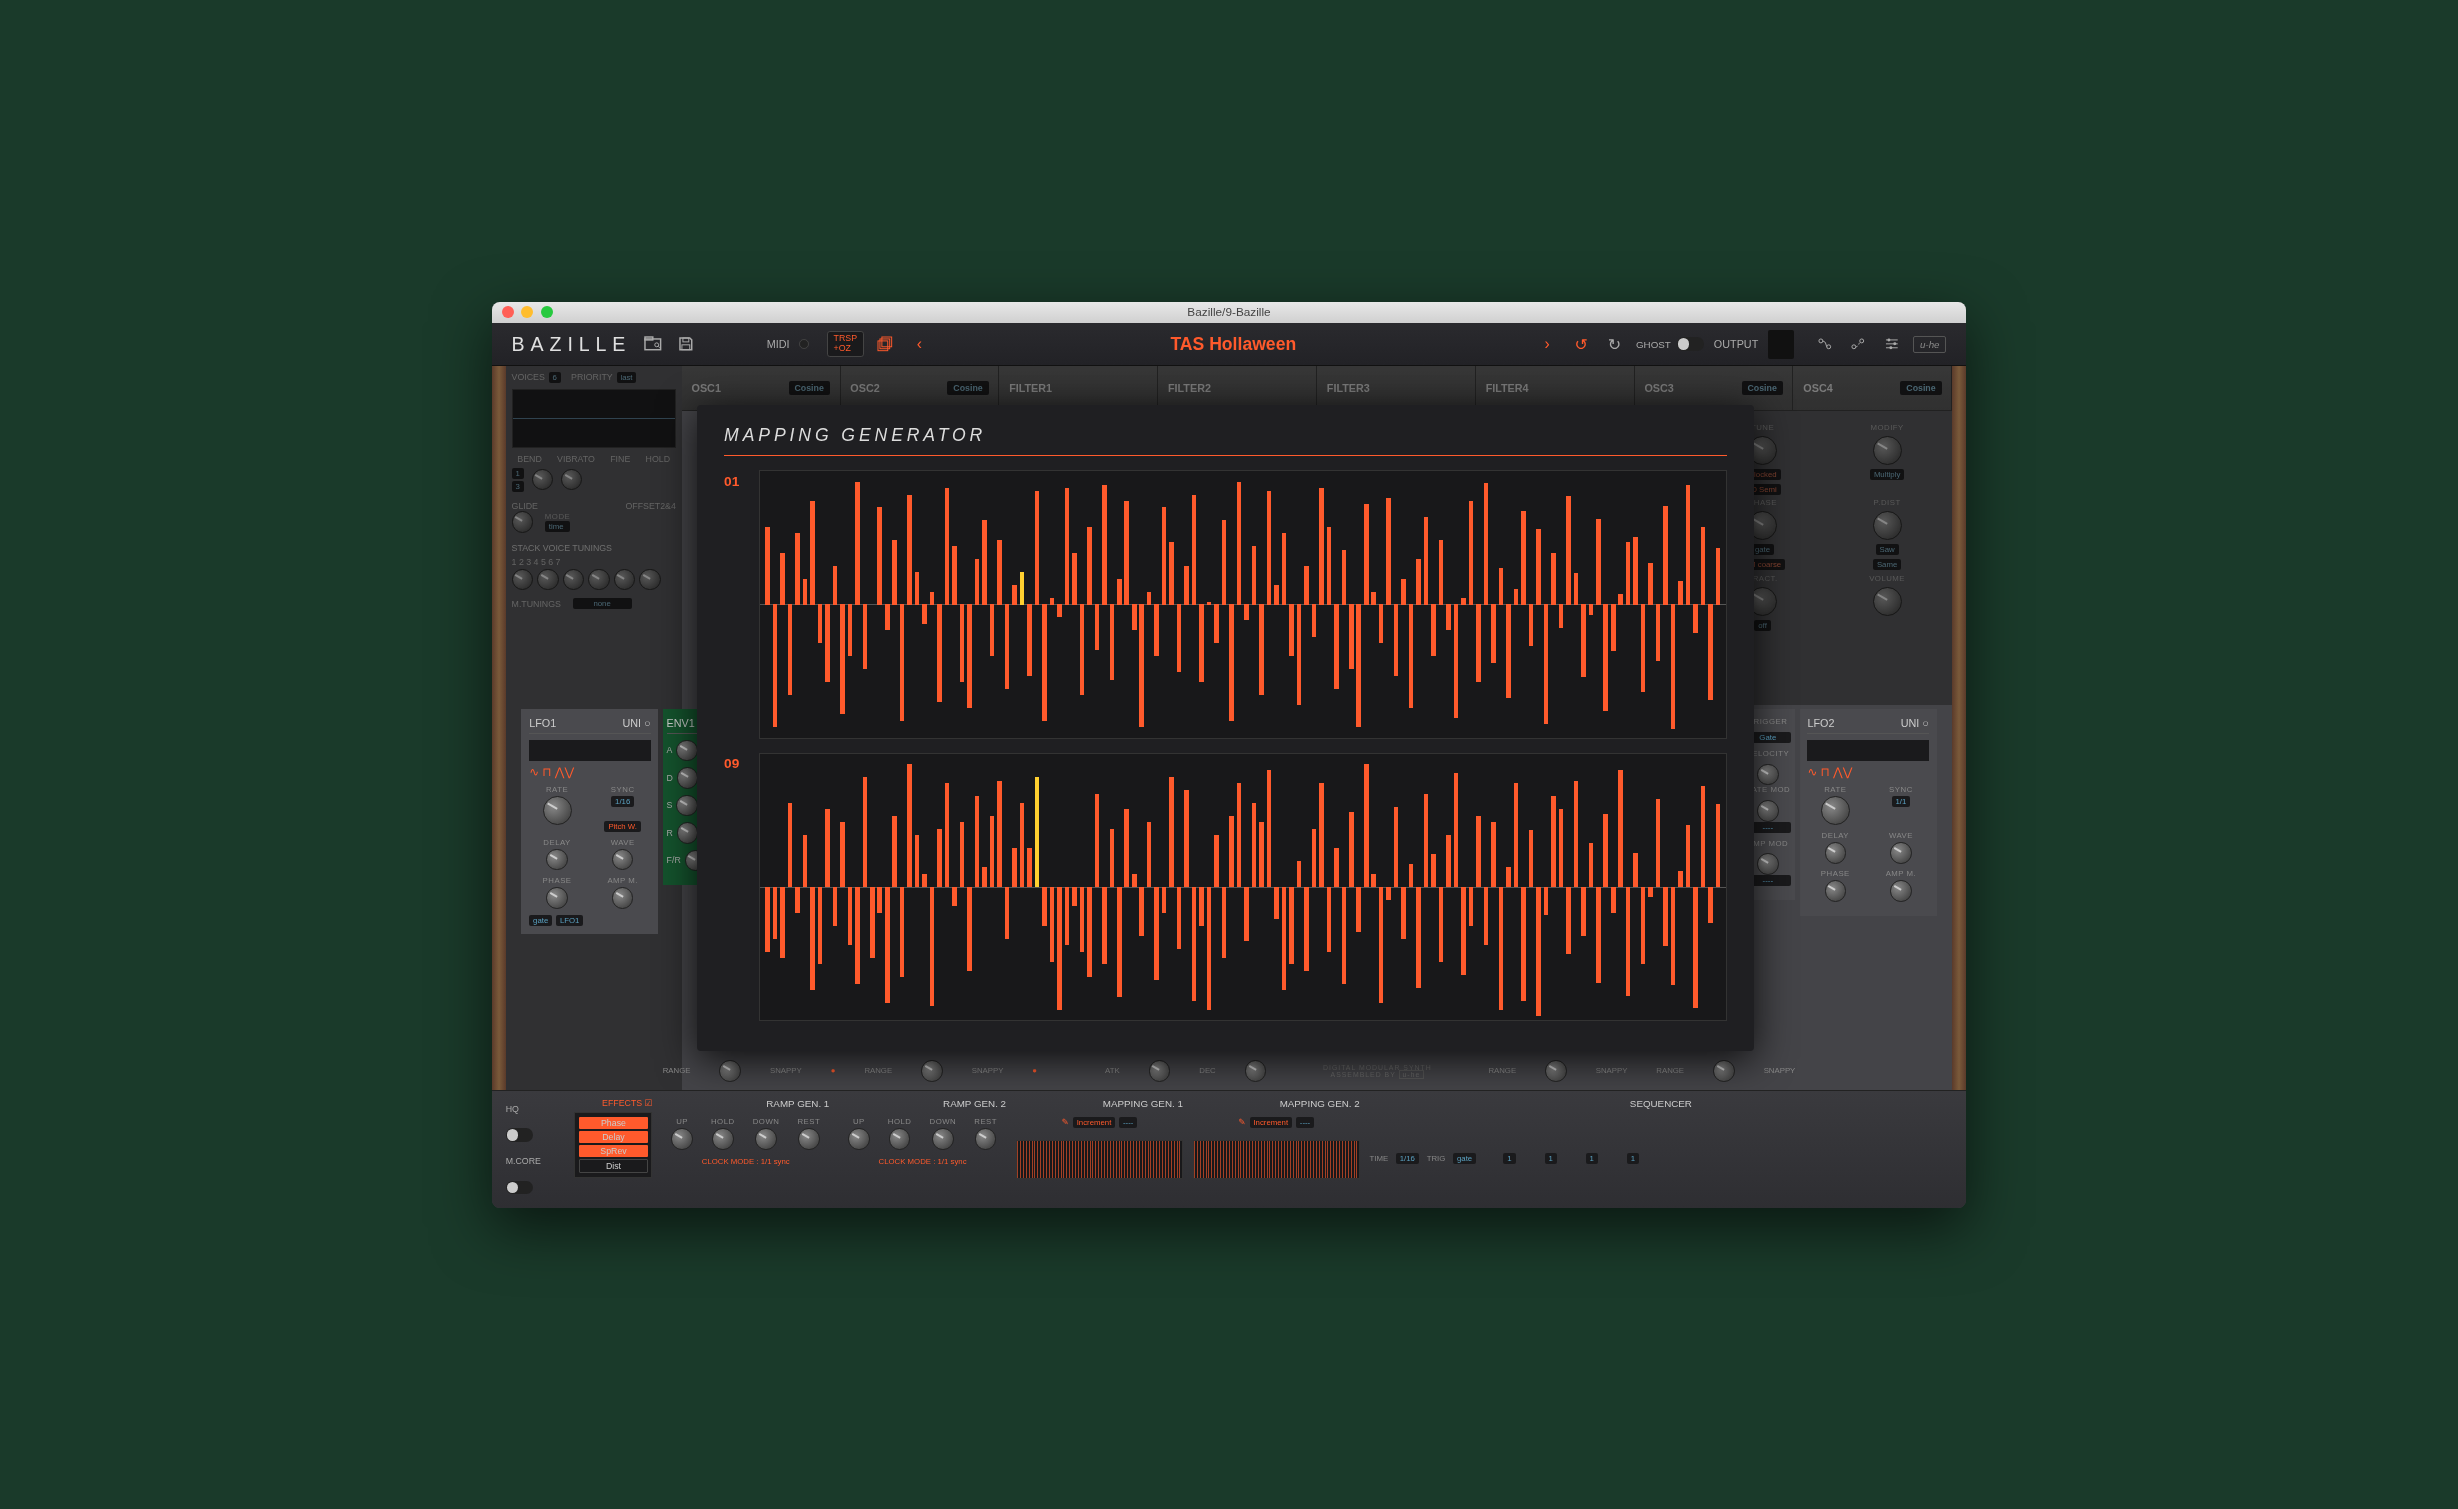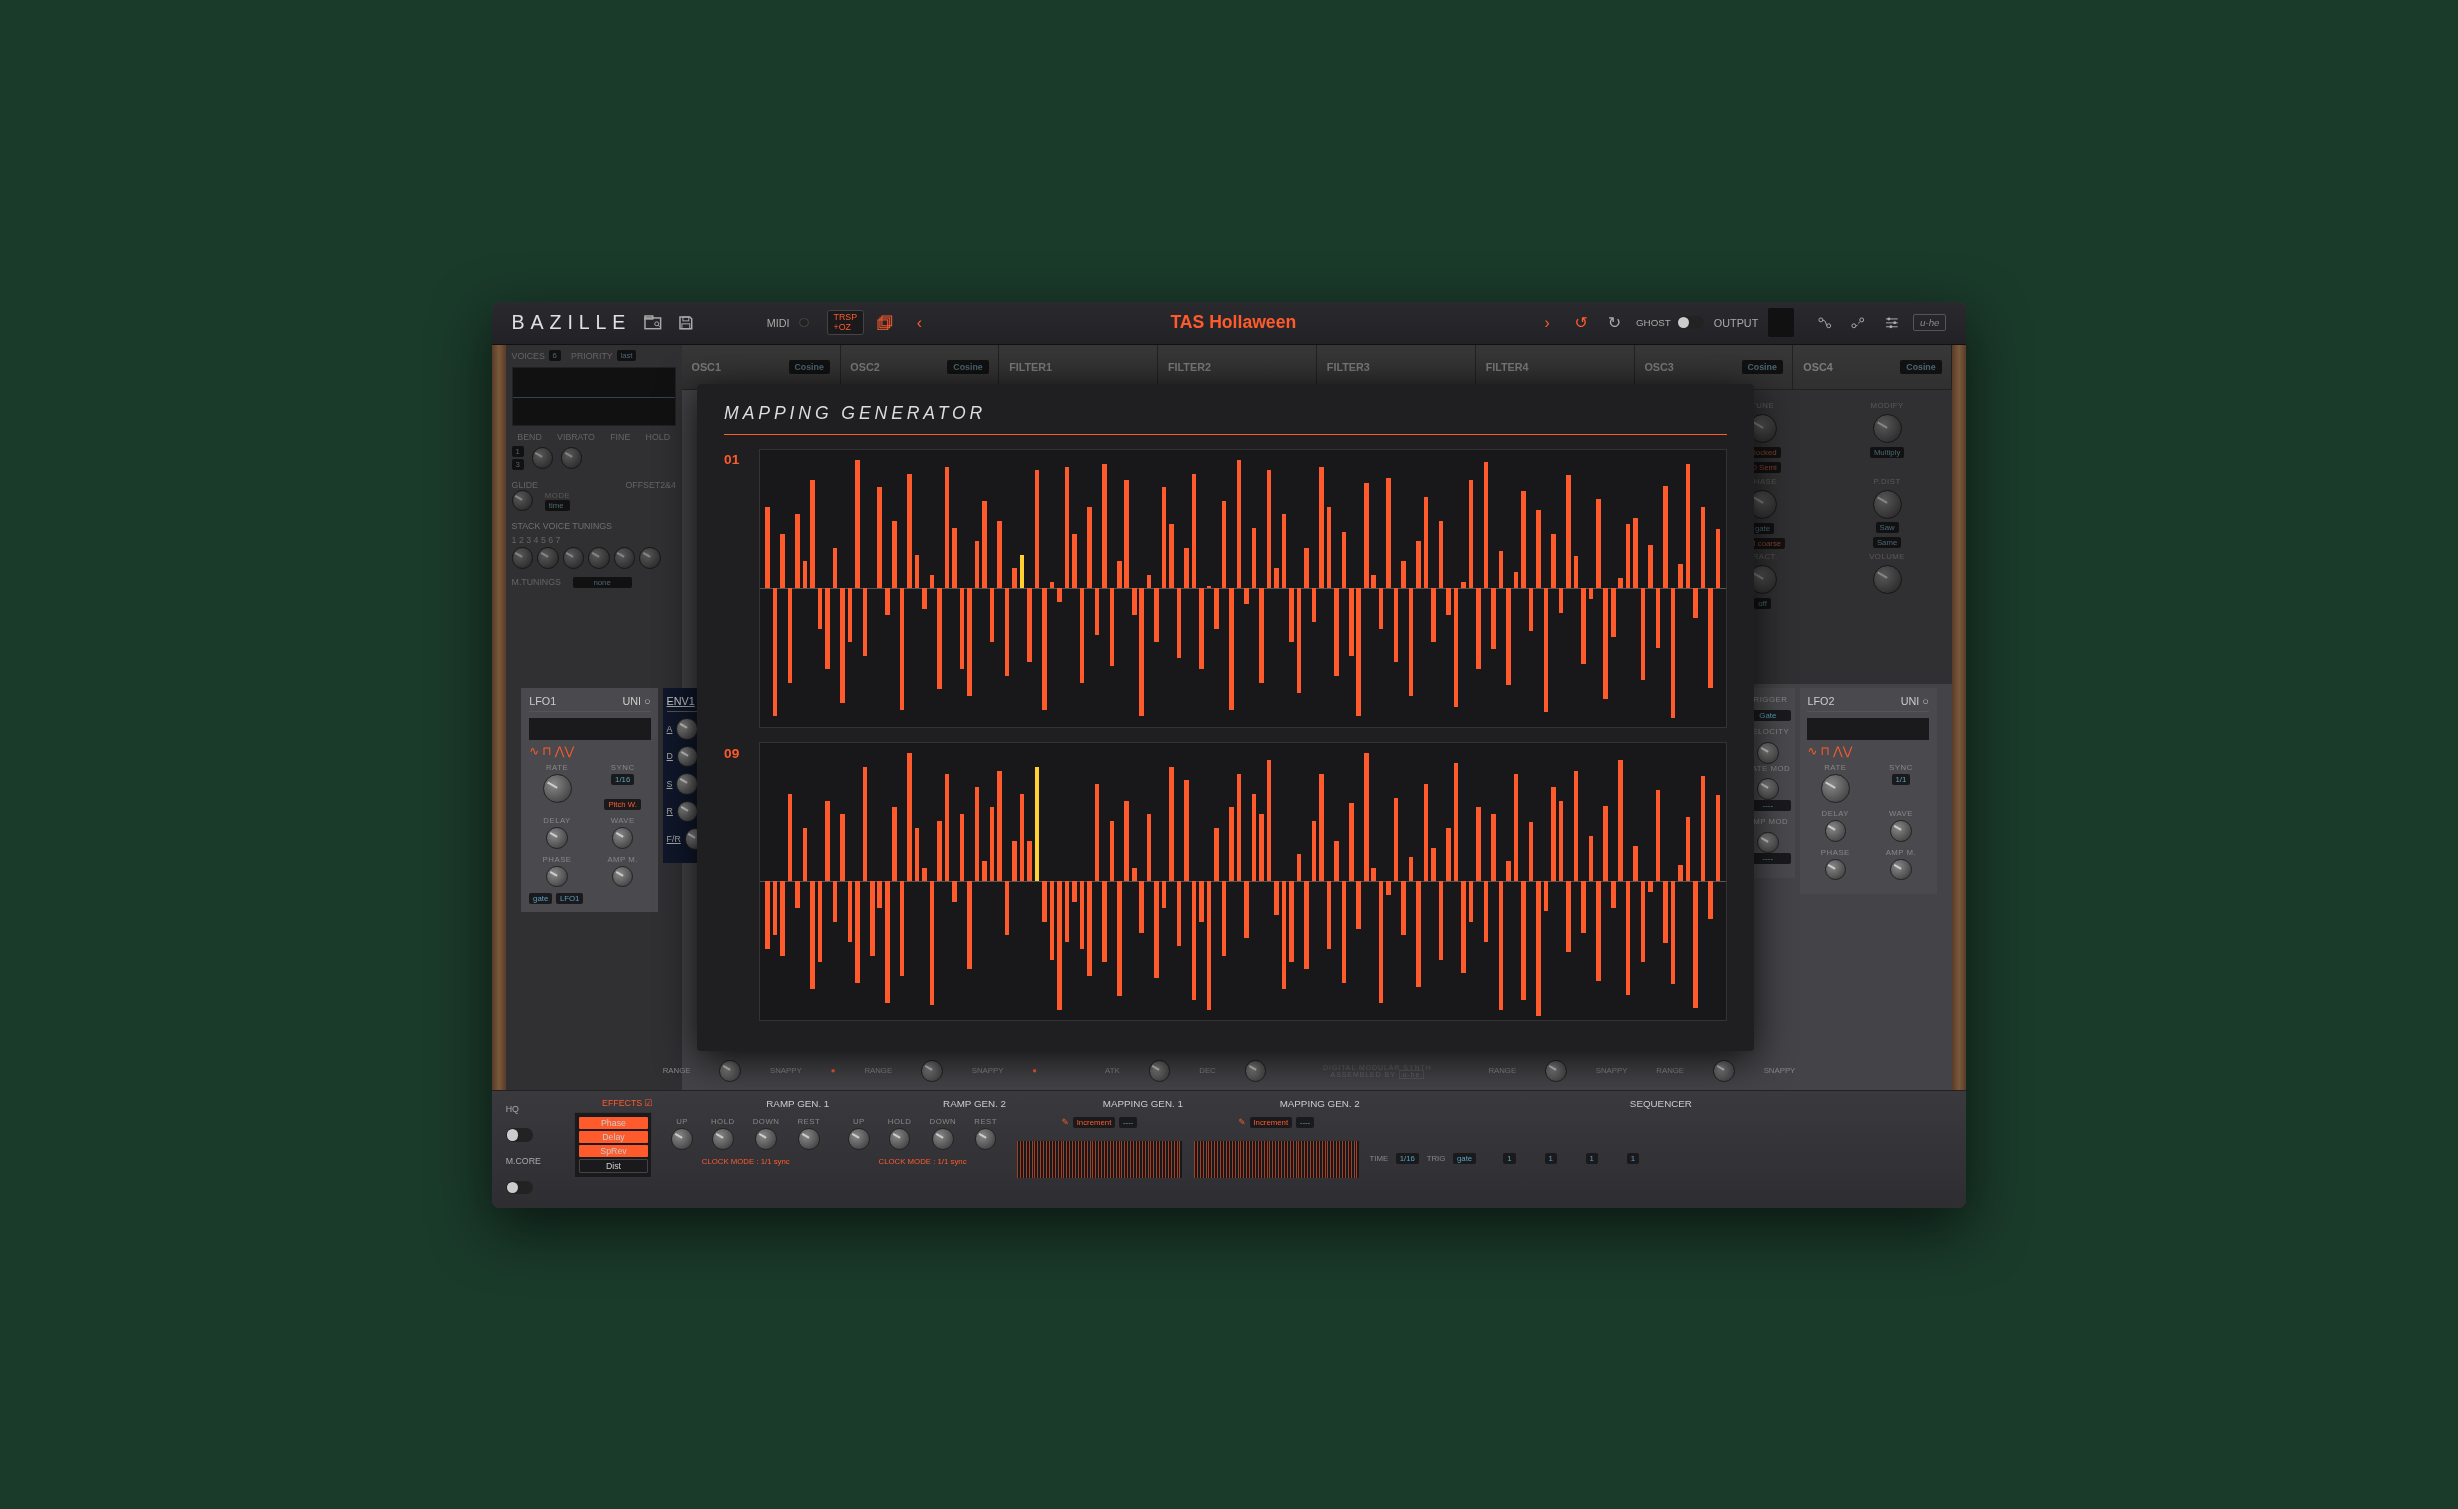"Bazille/9-Bazille" div.titlebar { html: none -> <div> <div> <div></div> <div></div> <div></div> </div> <div>Bazille/9-Bazille</div> </div> }
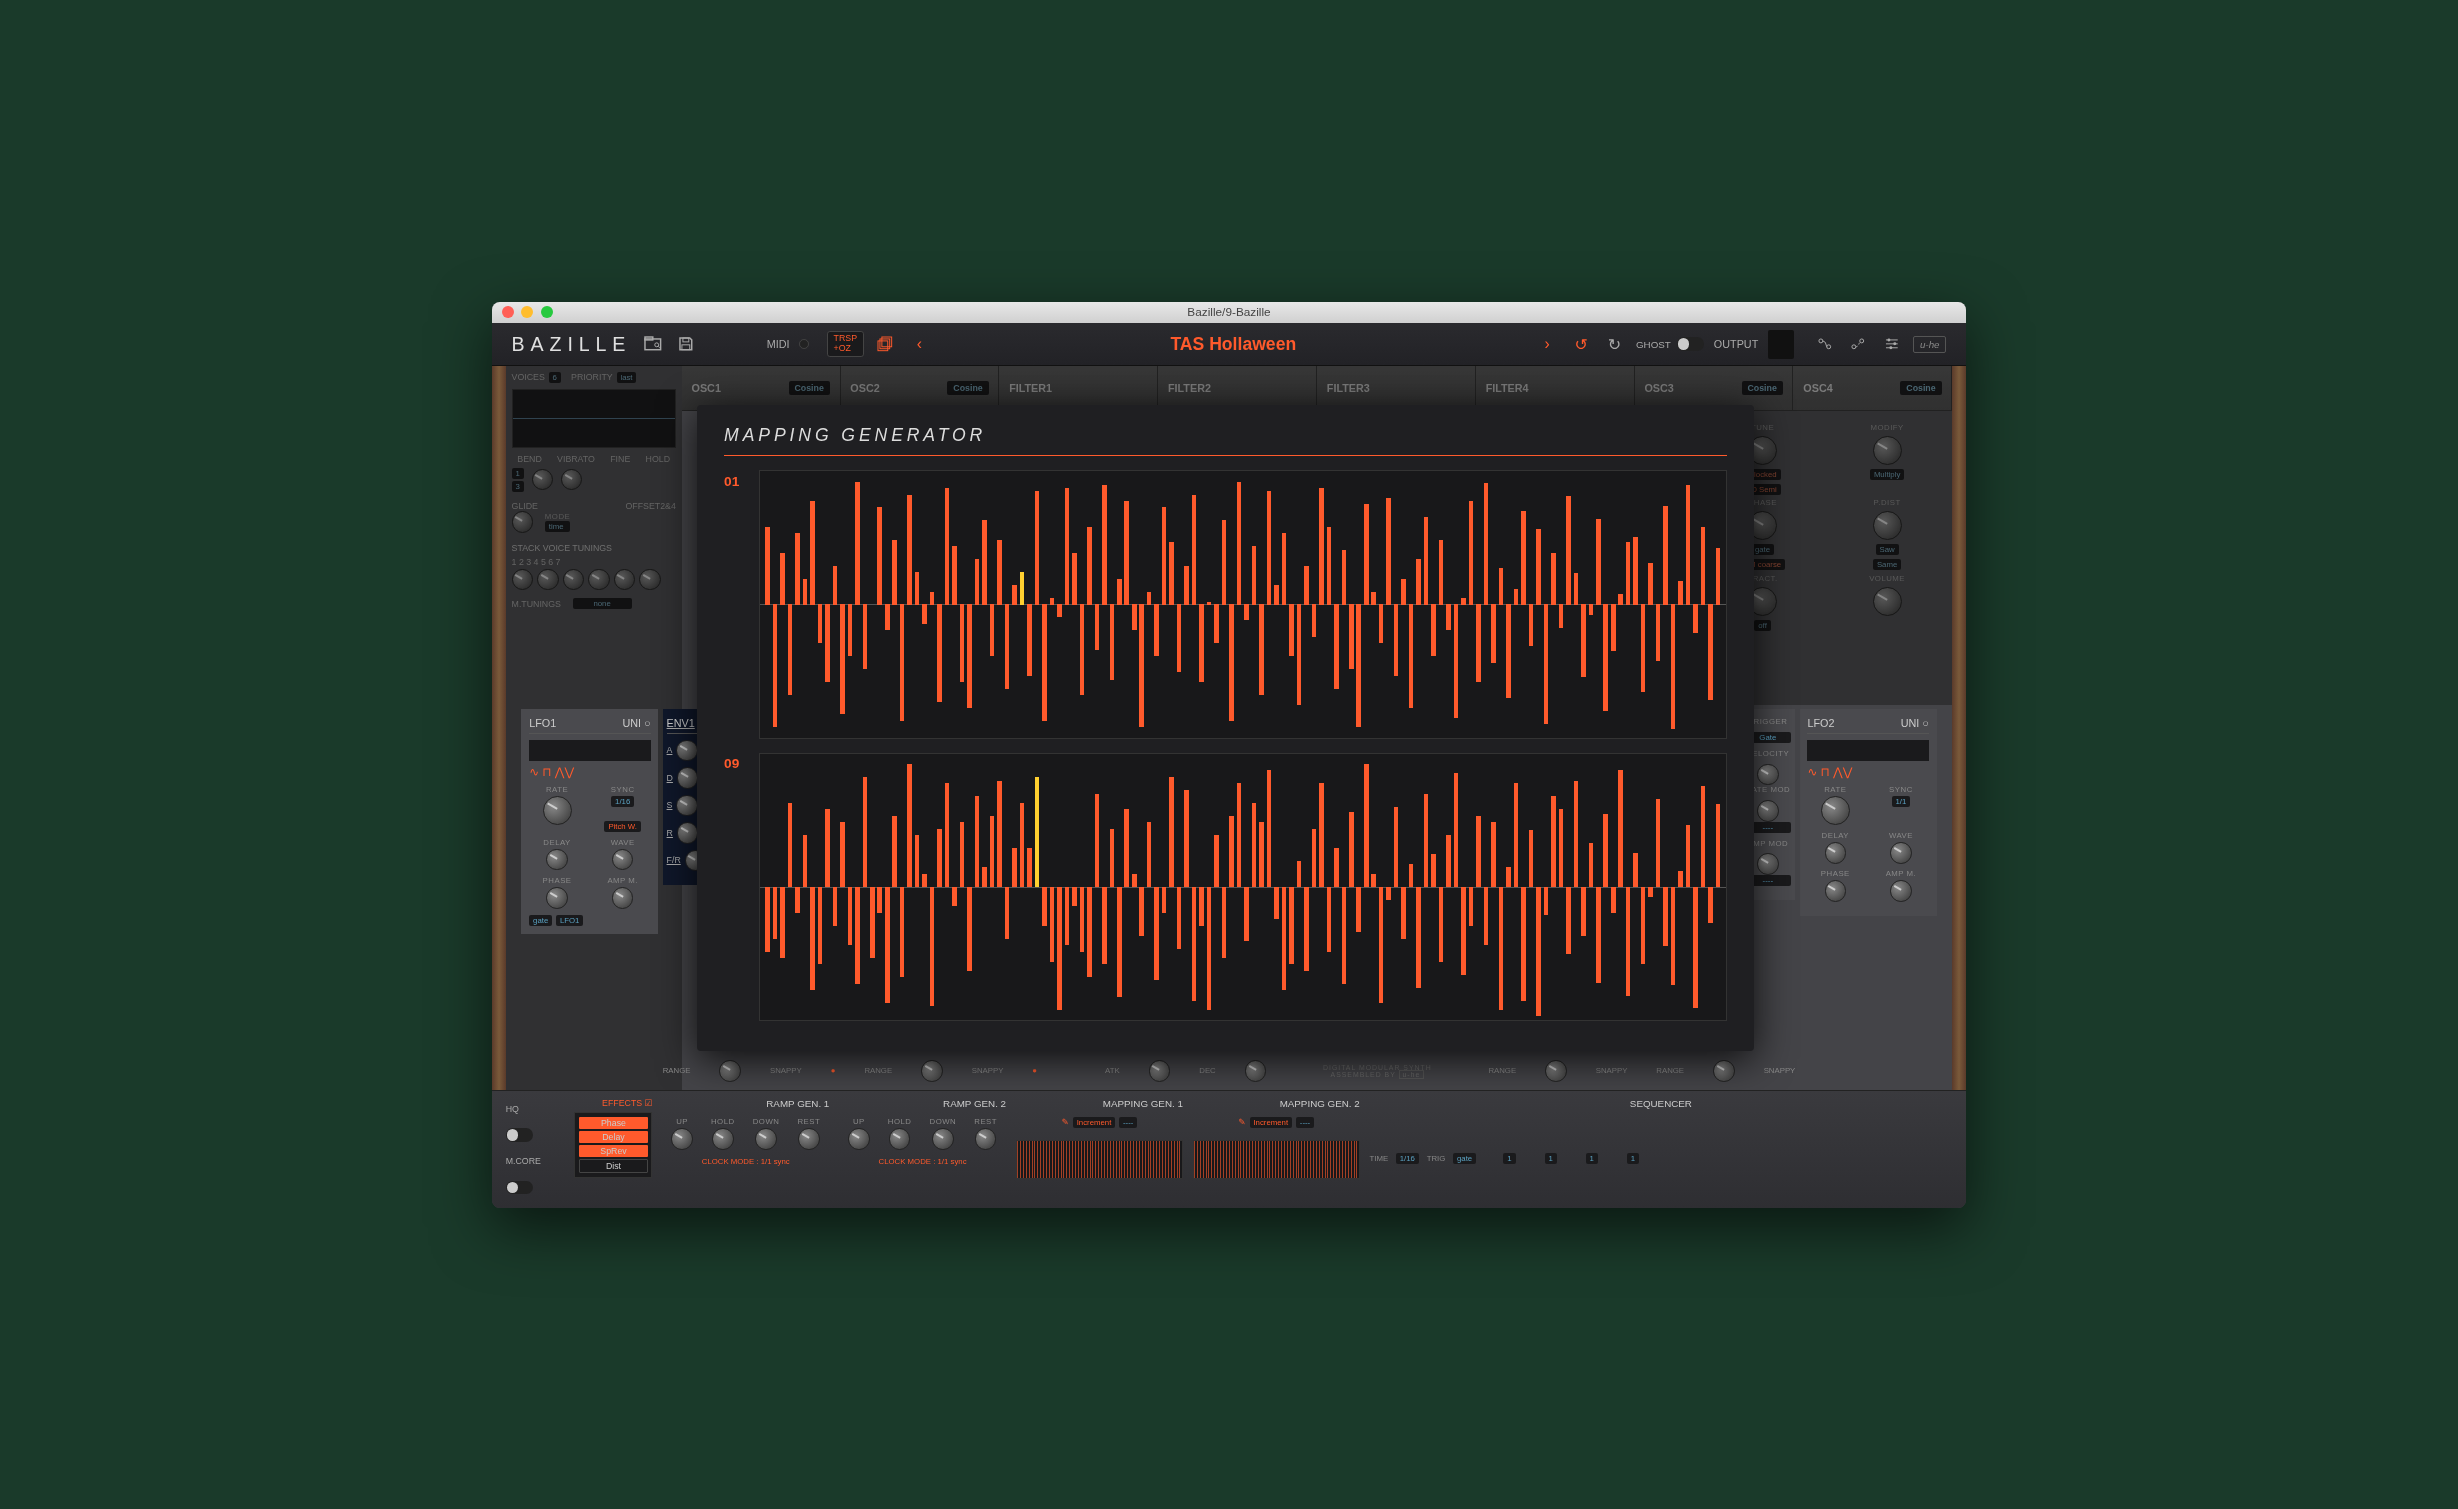"ENV1" .env-panel { background: #0f172a -> #14532d; text-decoration: underline -> none }
